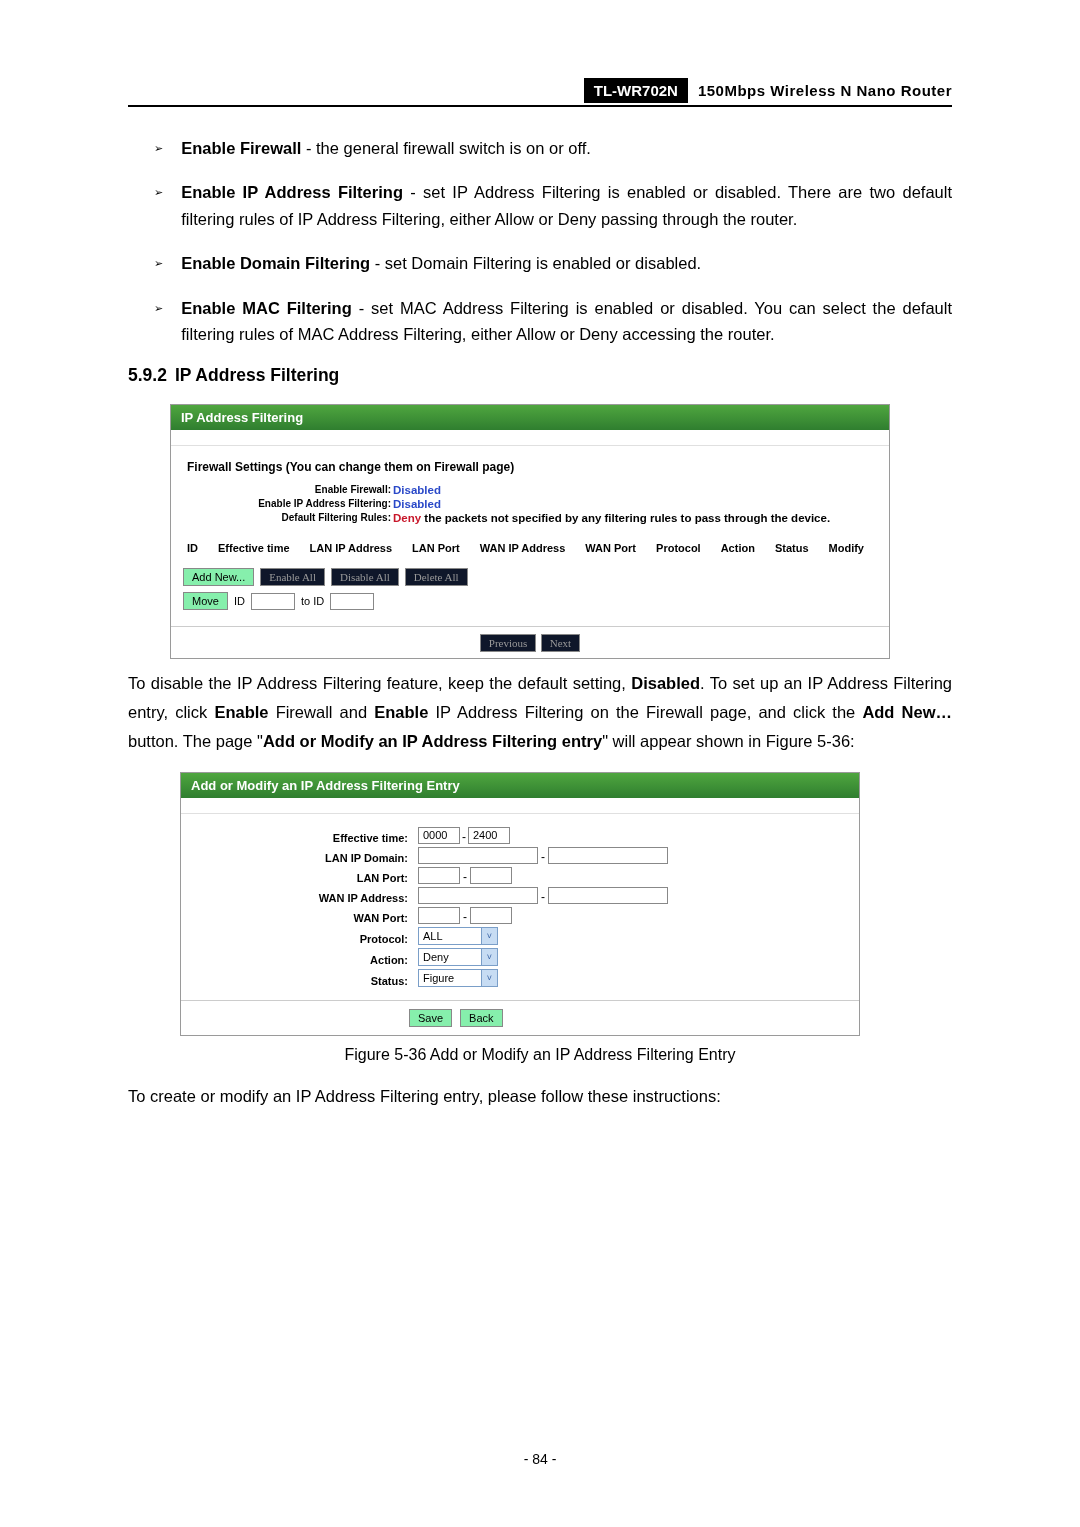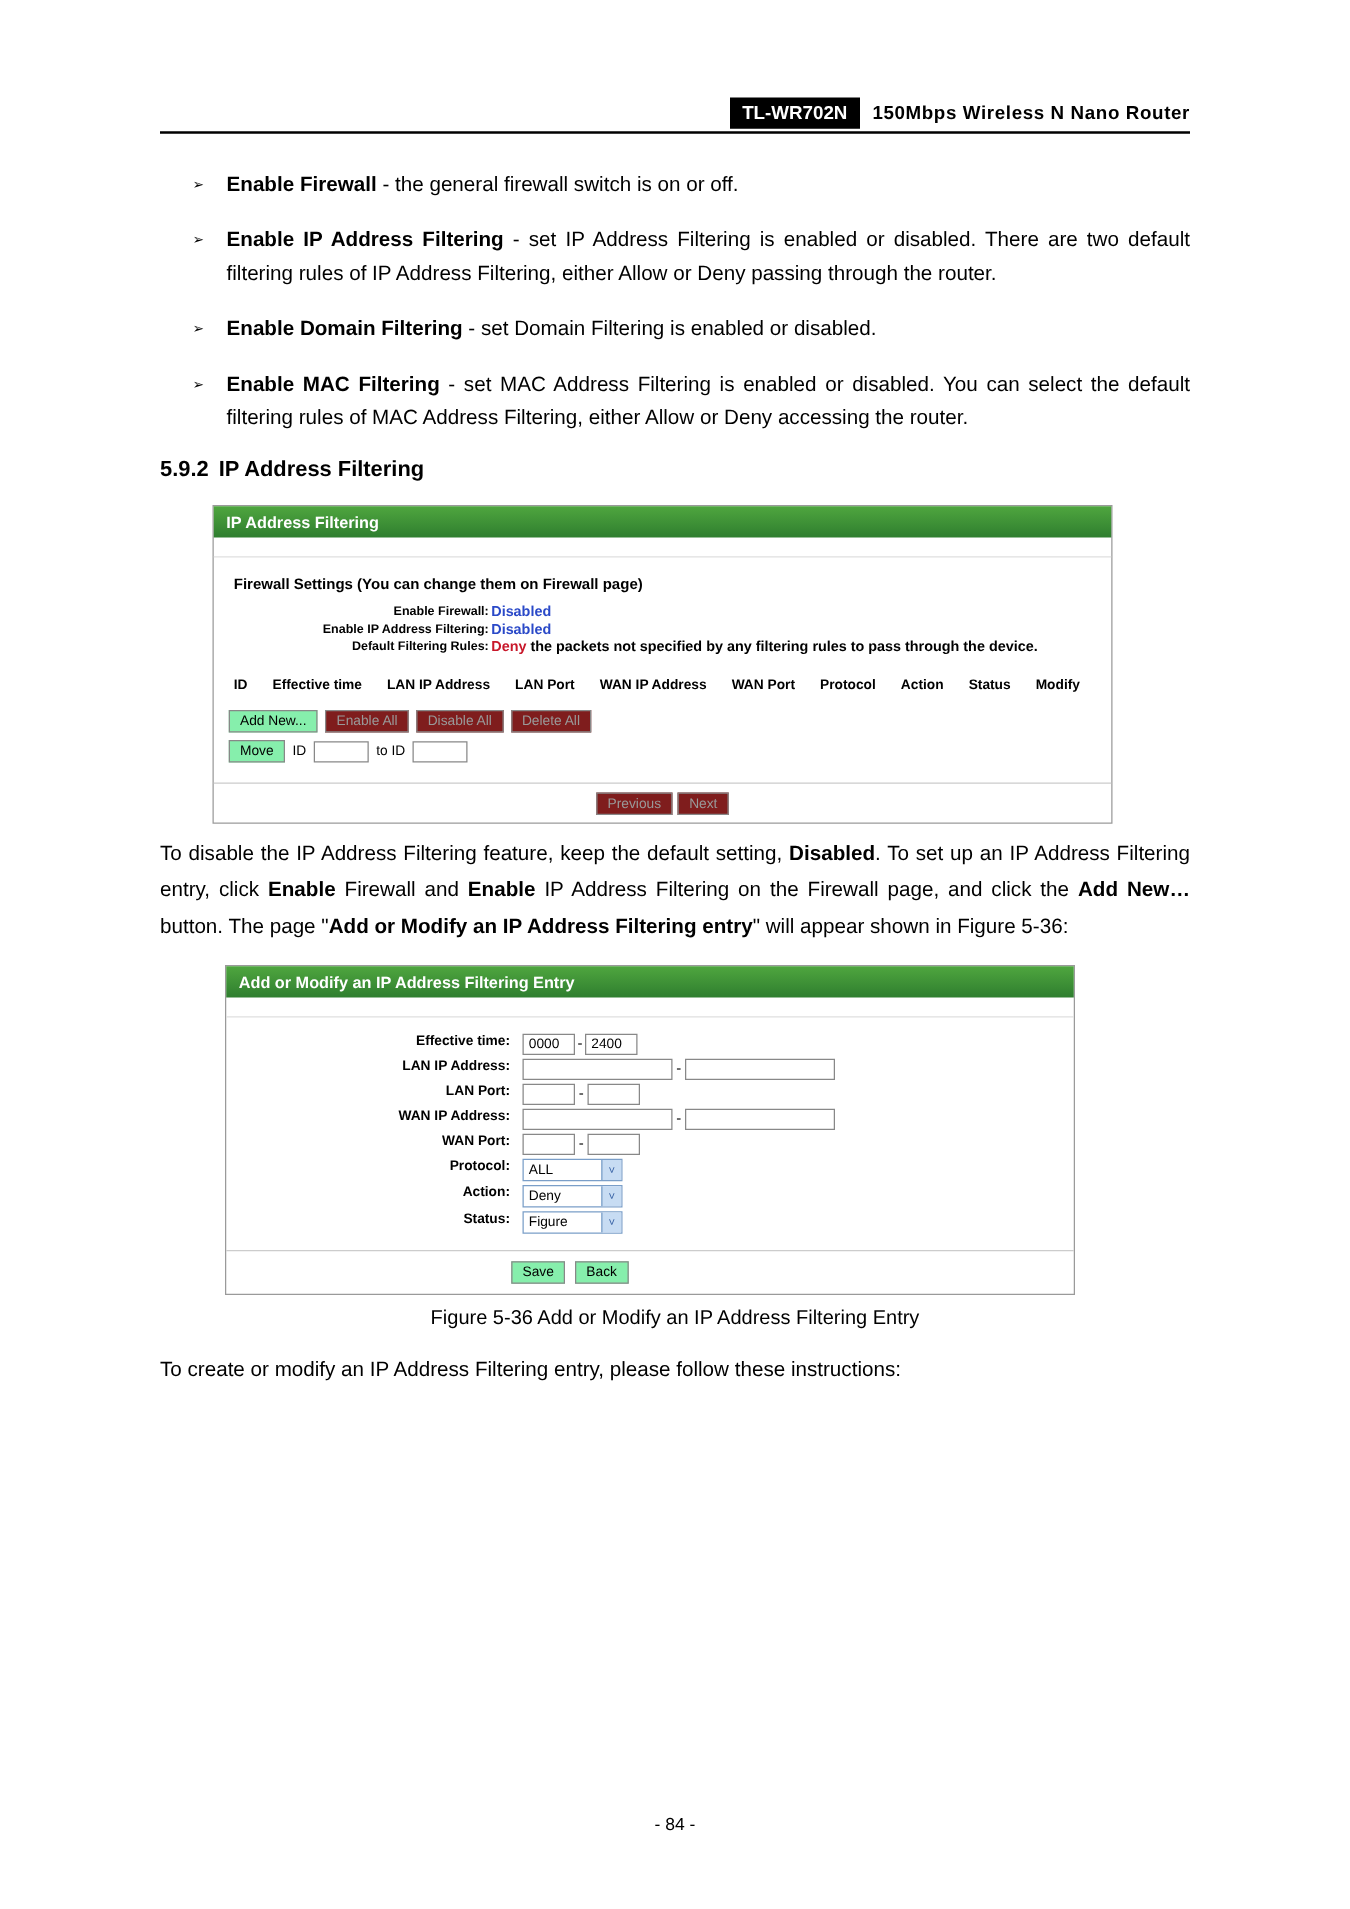"Enable All" .btn.disabled { background: #7f1d1d -> #0f172a; font-family: none -> Liberation Serif, serif }
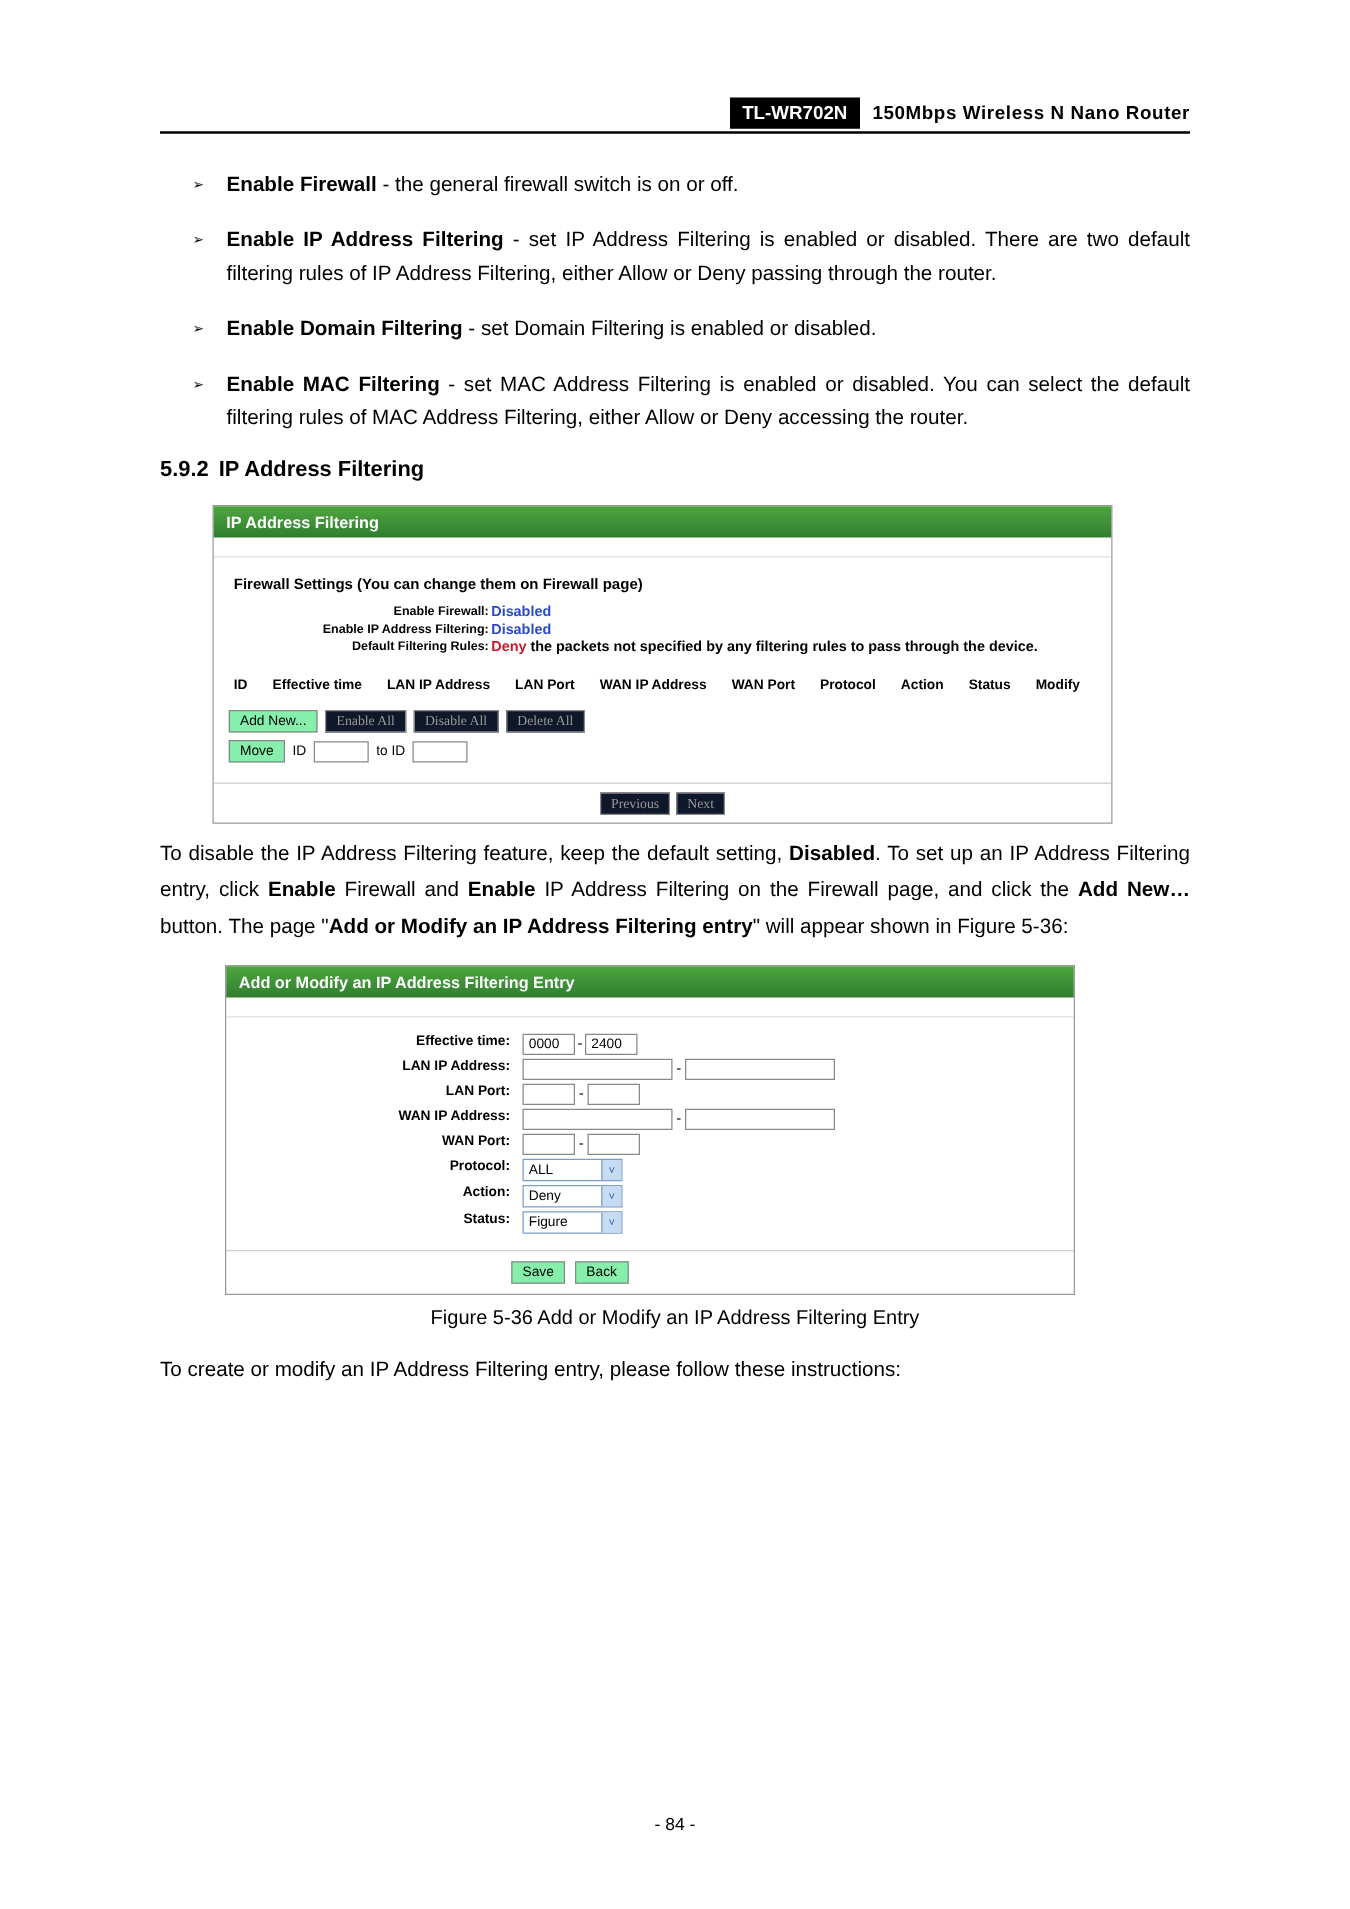"Effective time:" .form-row { align-items: flex-start -> flex-end }
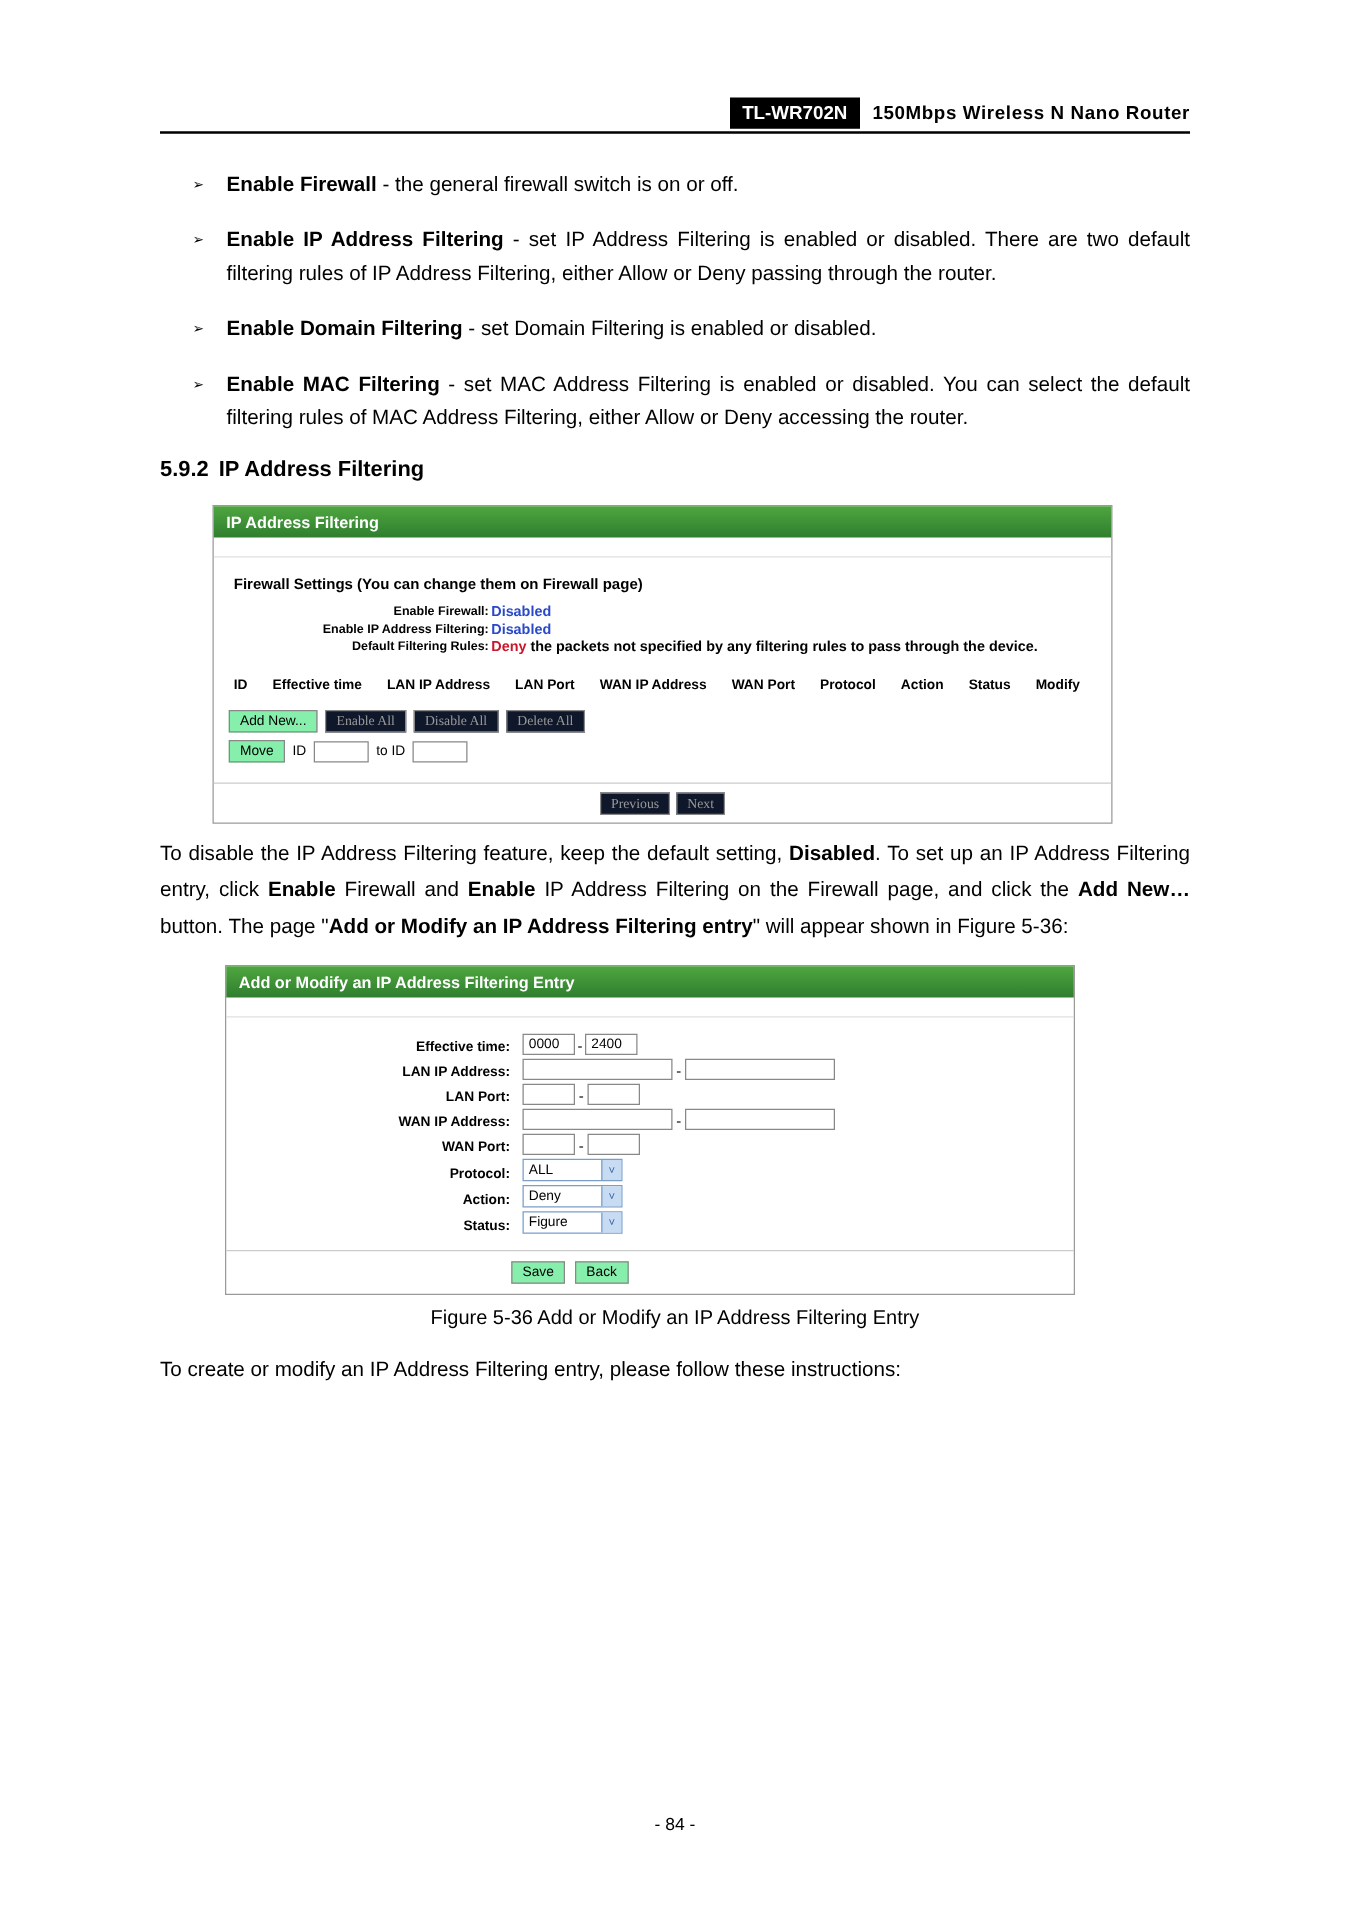"LAN IP Address:" span.form-label { text: Address -> Domain }
